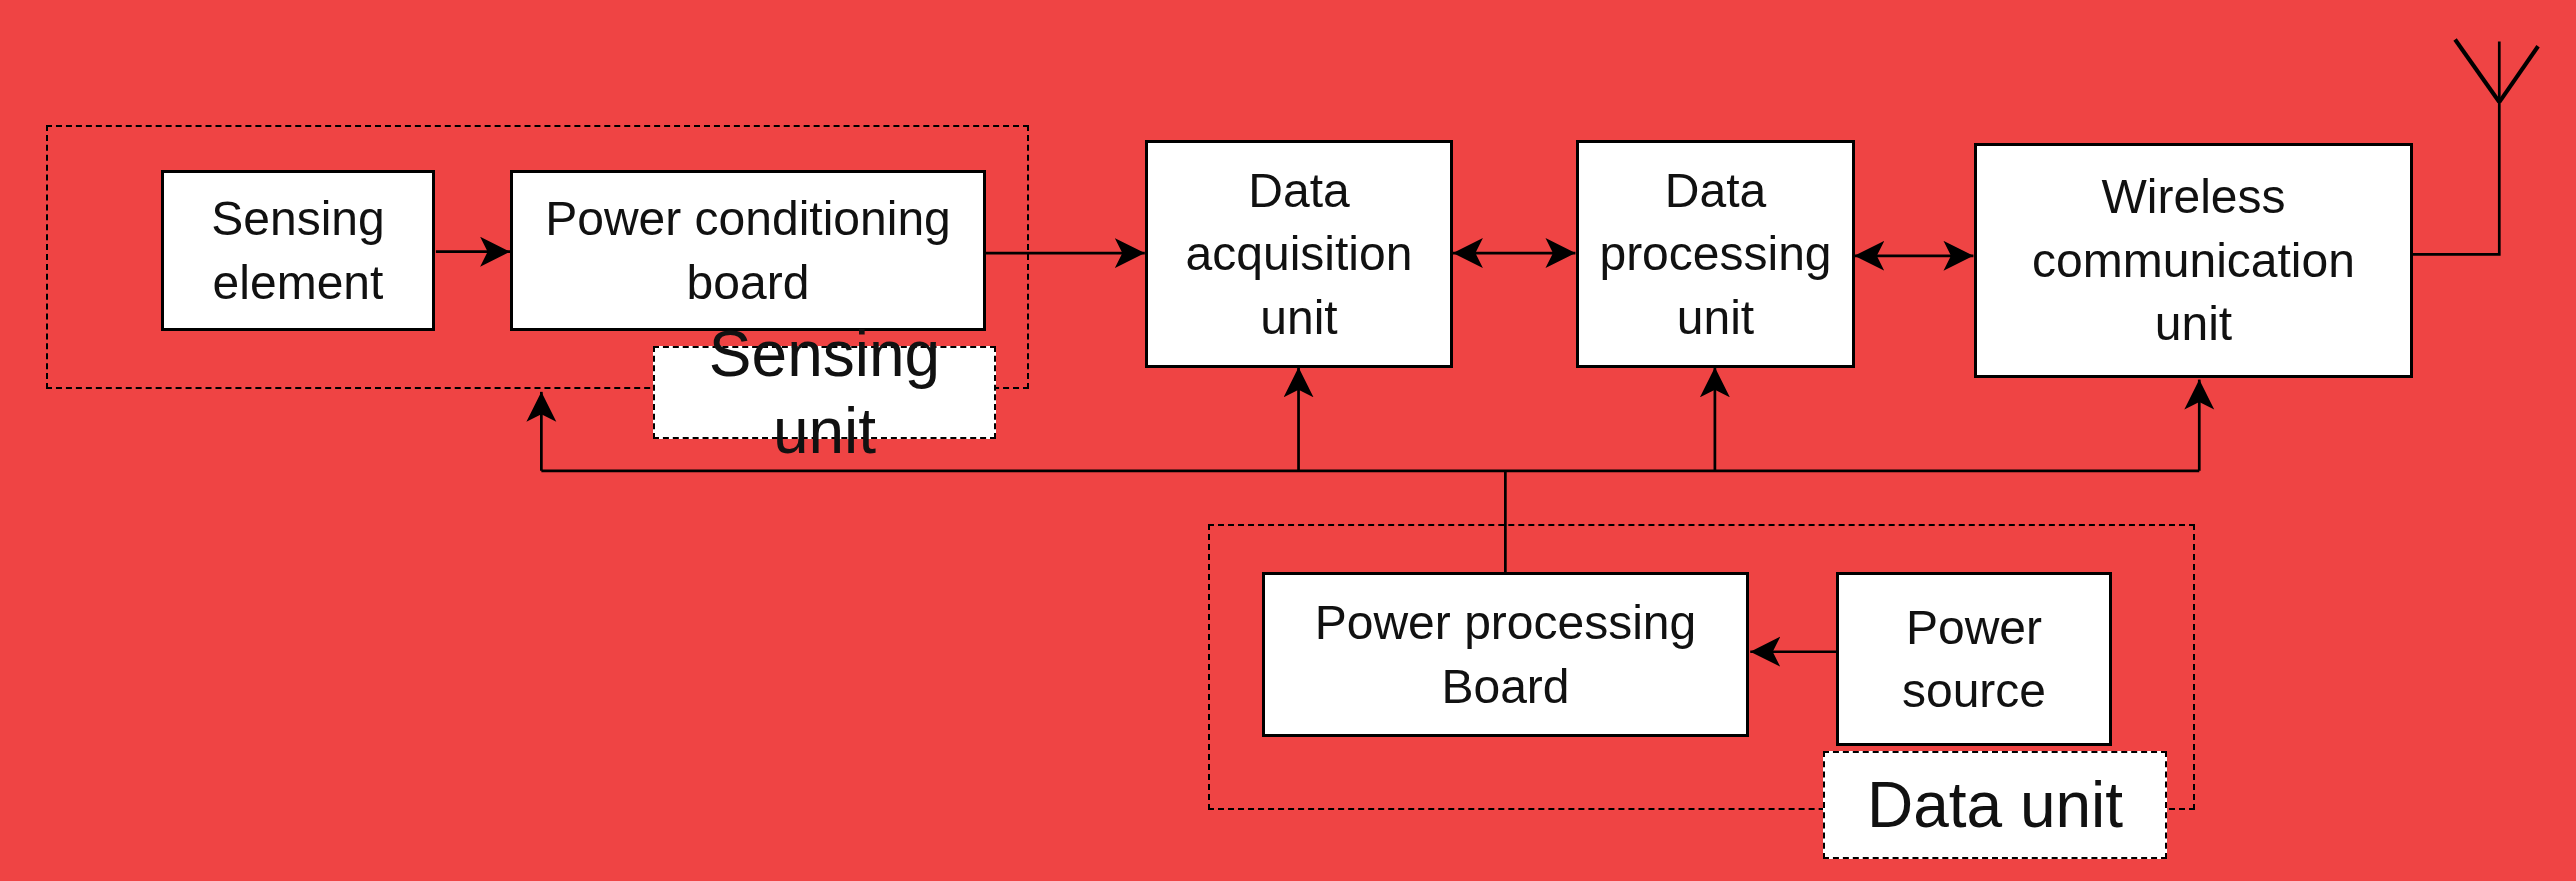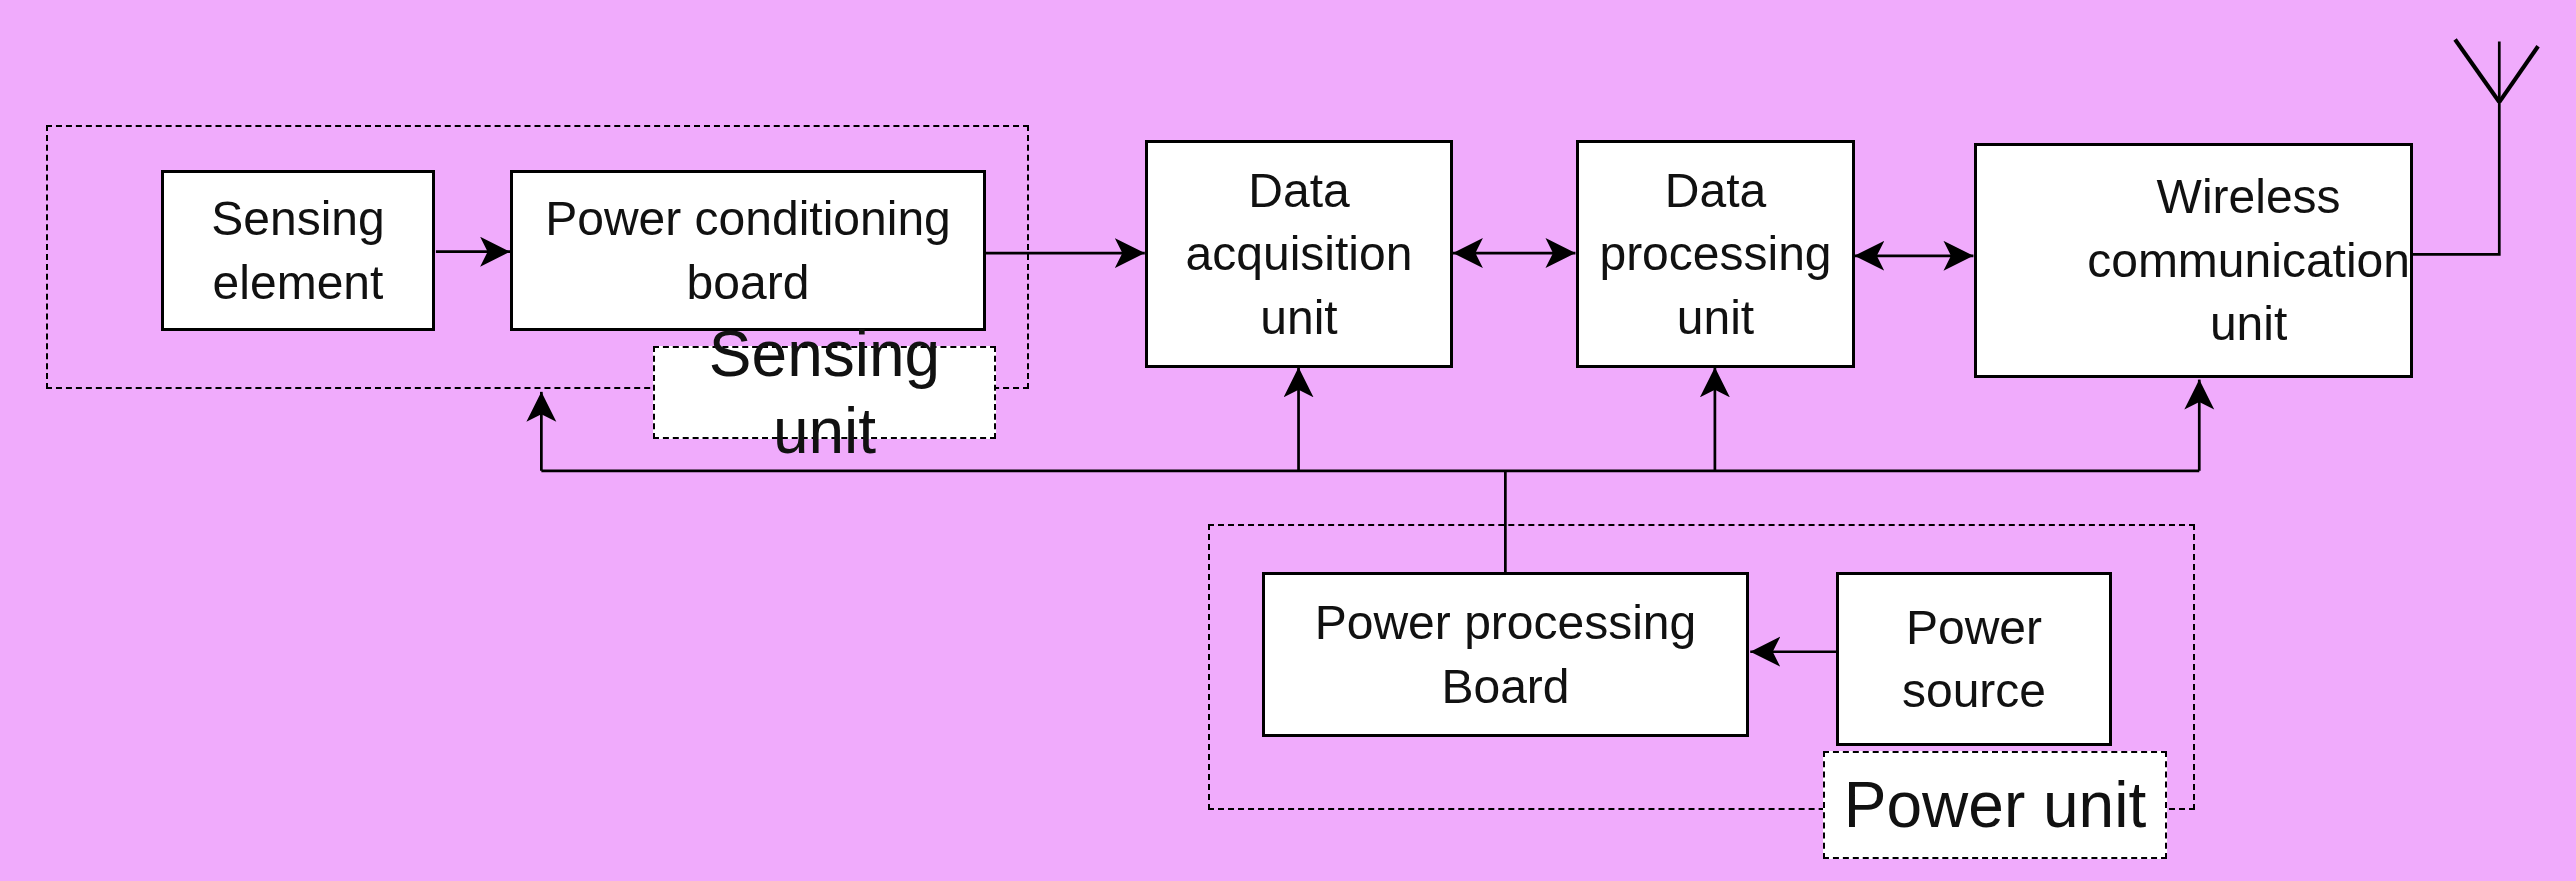"Sensing" .stage { background: #f0abfc -> #ef4444 }
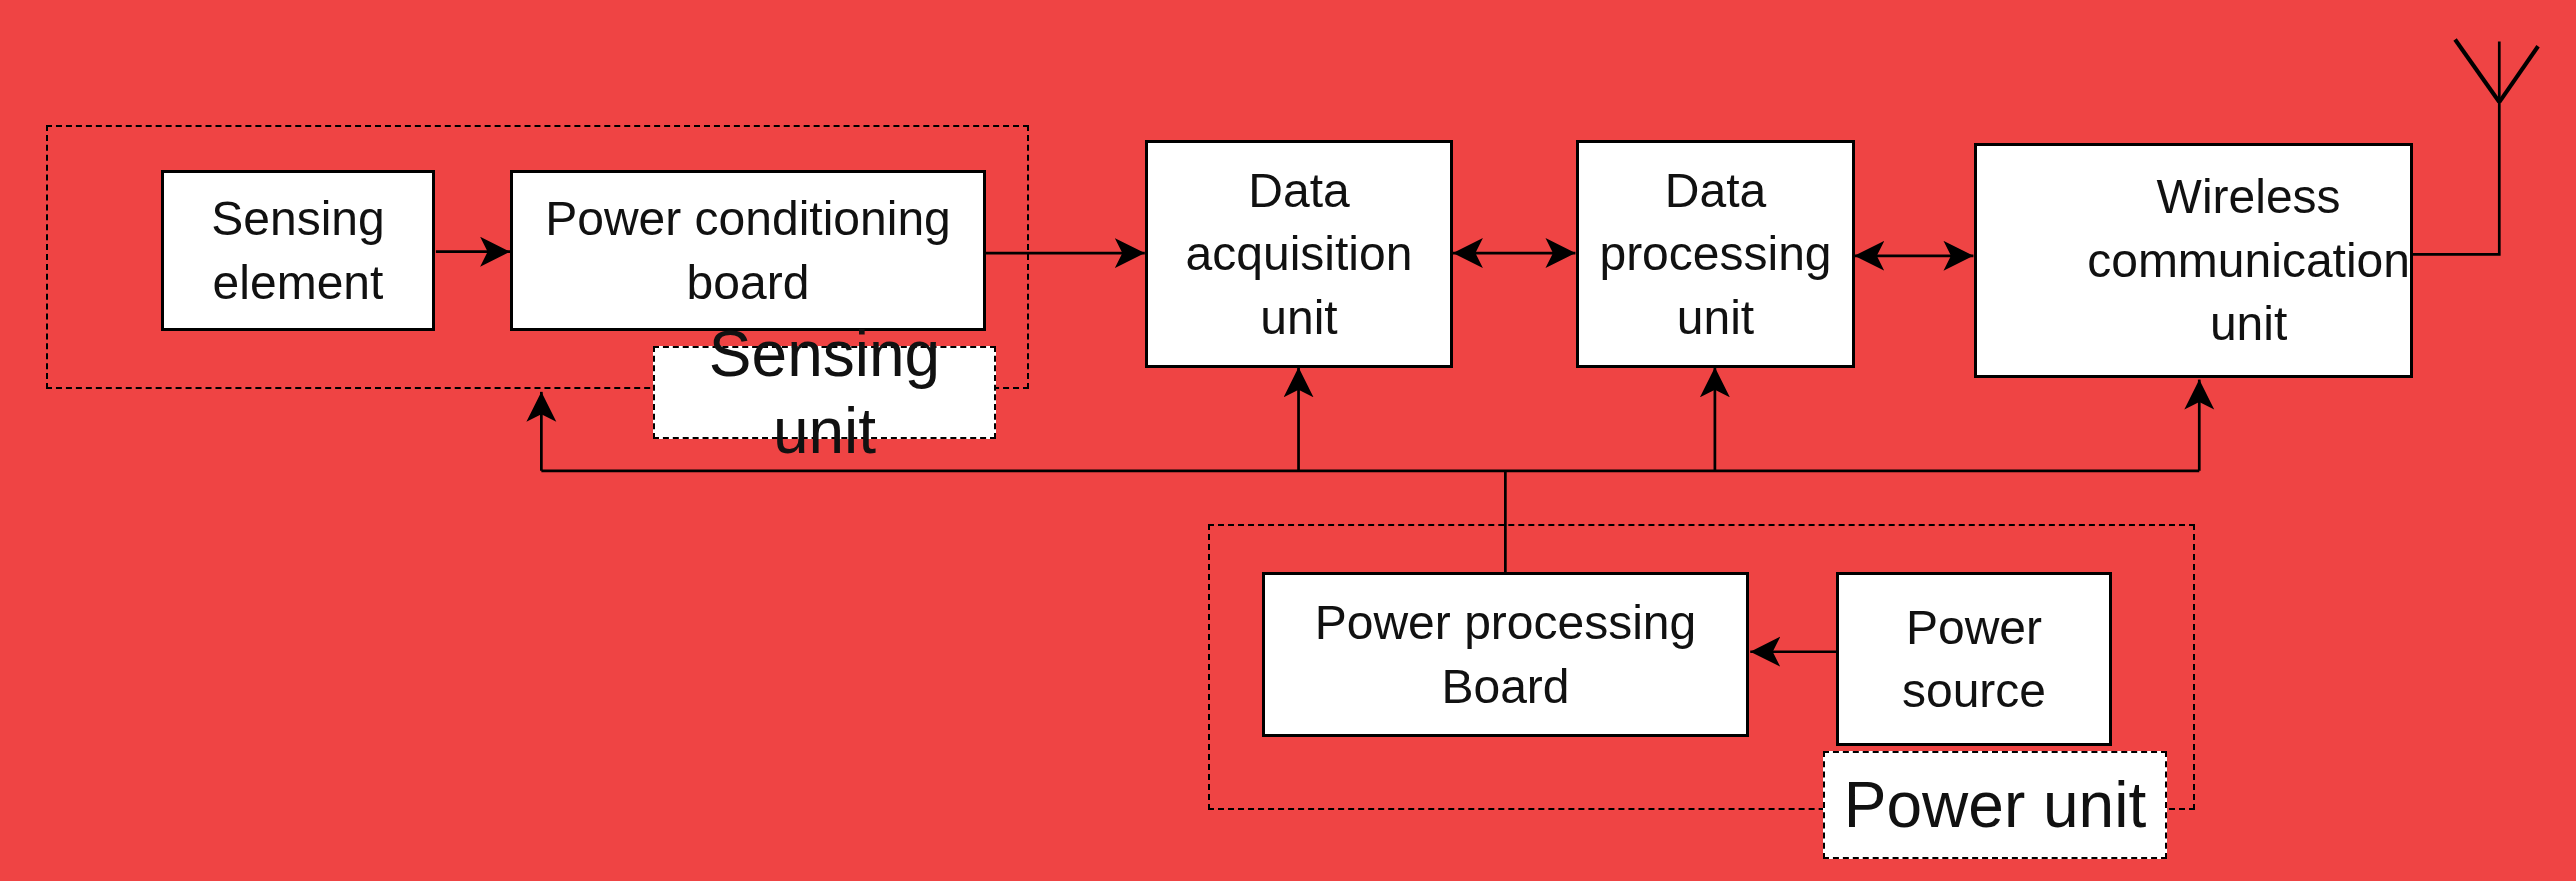"Wireless" div.box { justify-content: flex-end -> none }
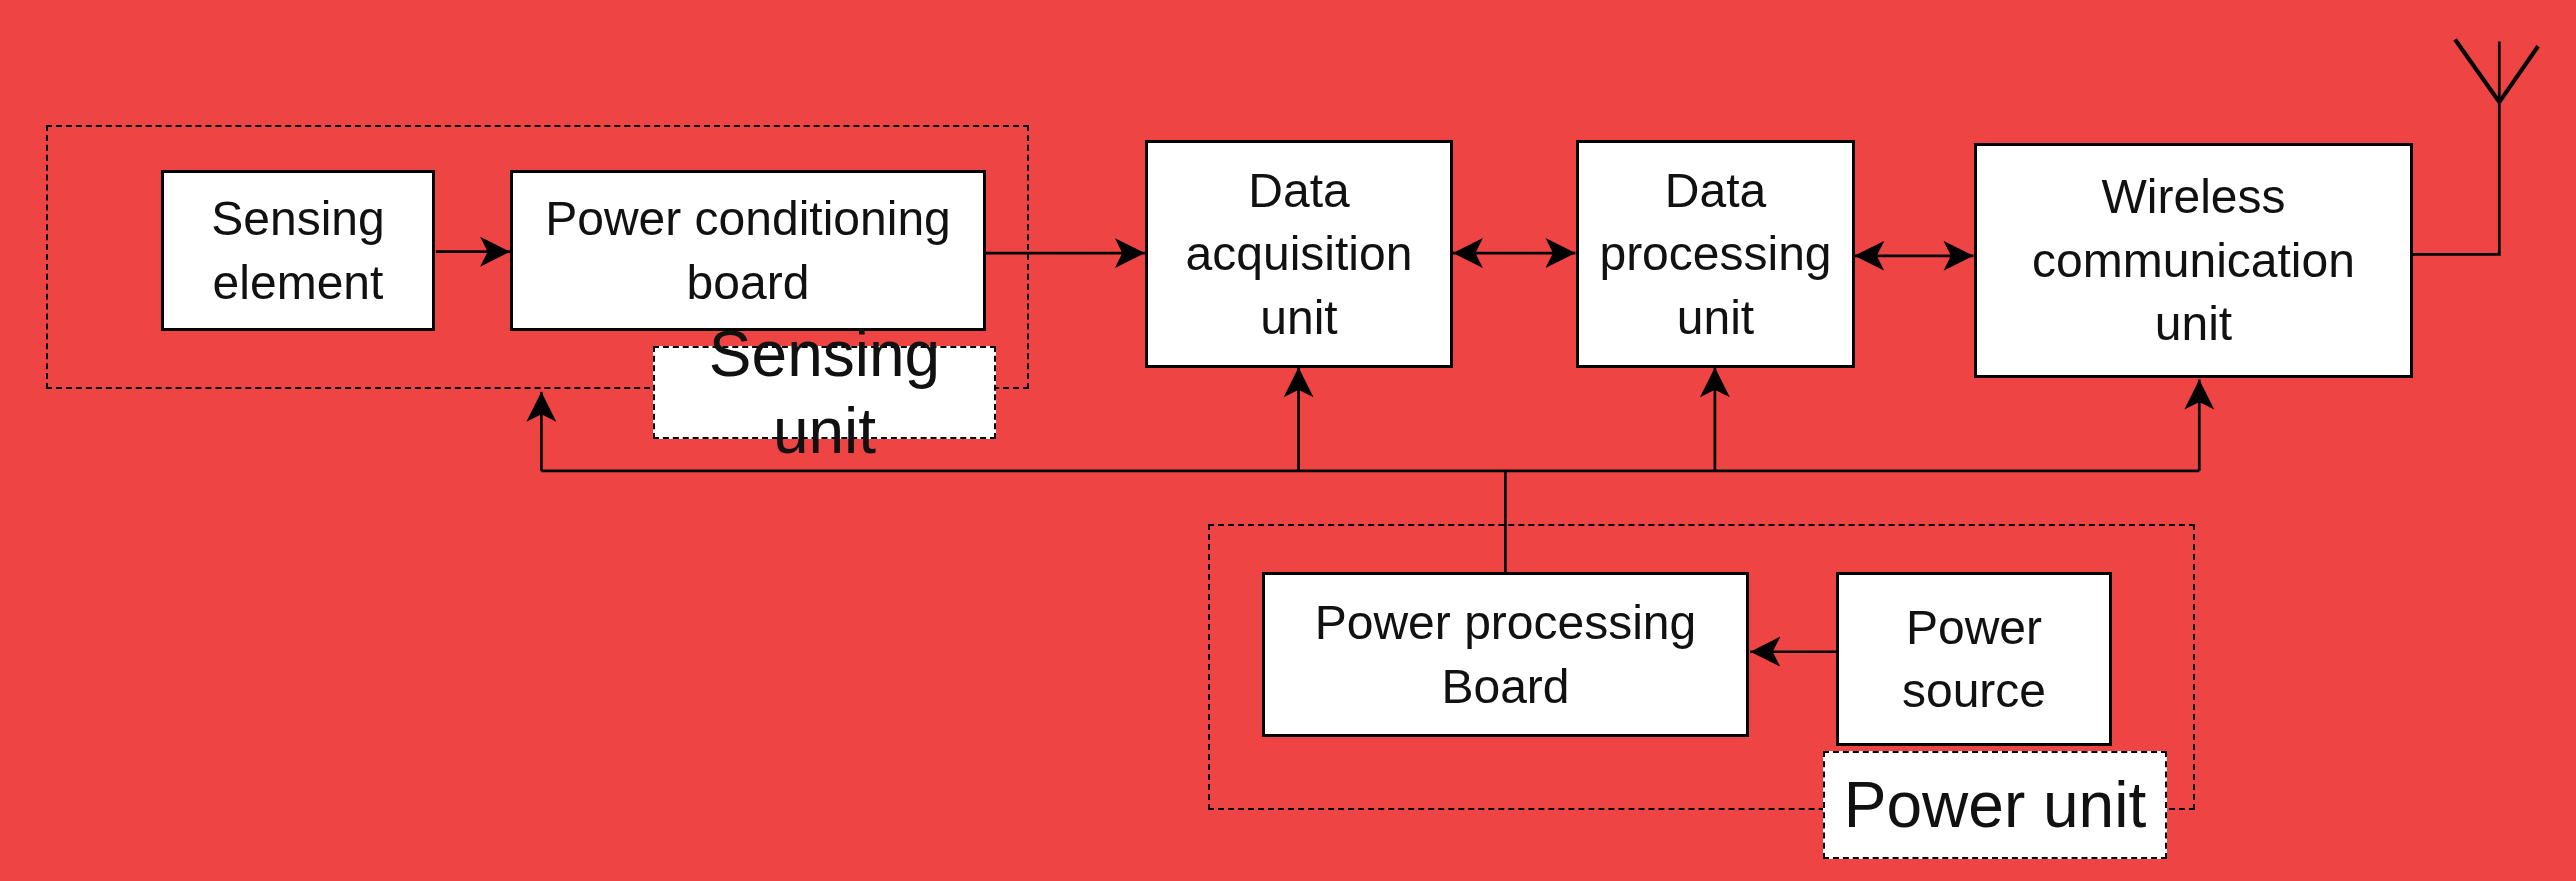"Power unit" span.lbl { text: Power -> Data }
